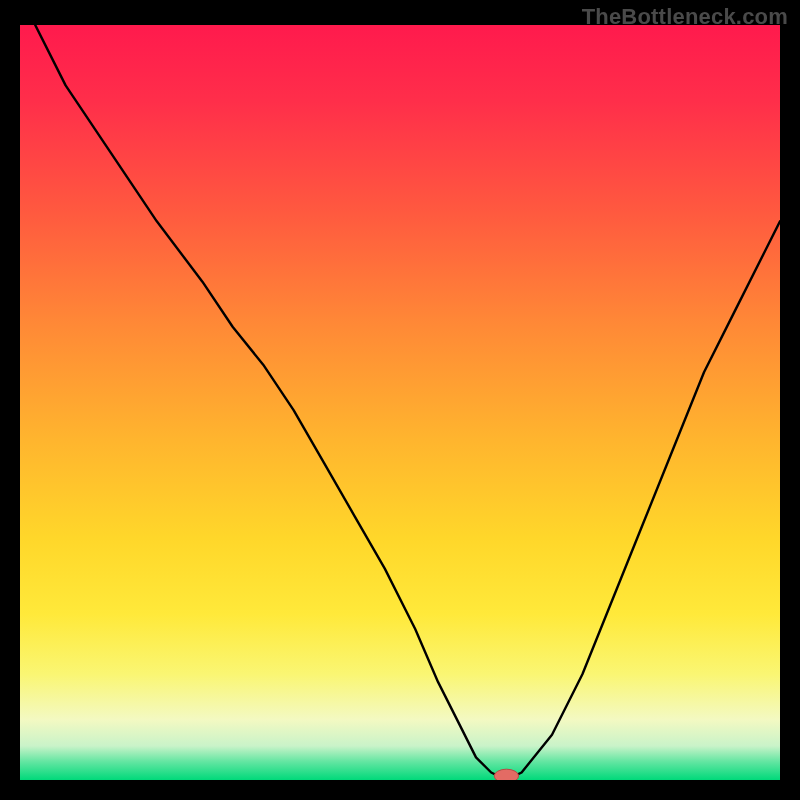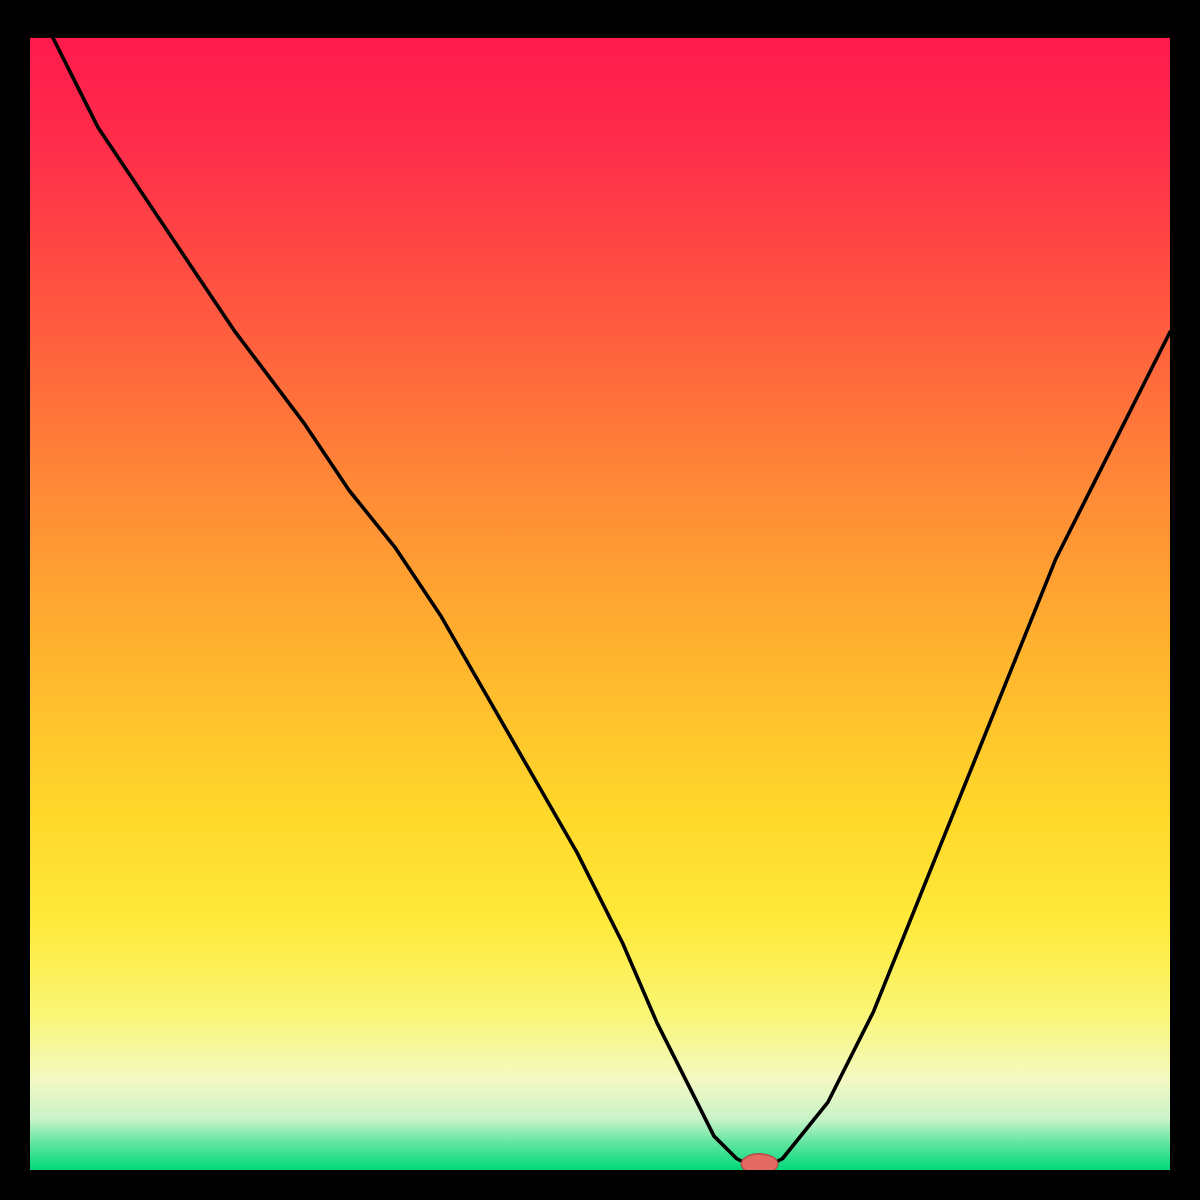"TheBottleneck.com" div.watermark { html: none -> <div>TheBottleneck.com</div> }
